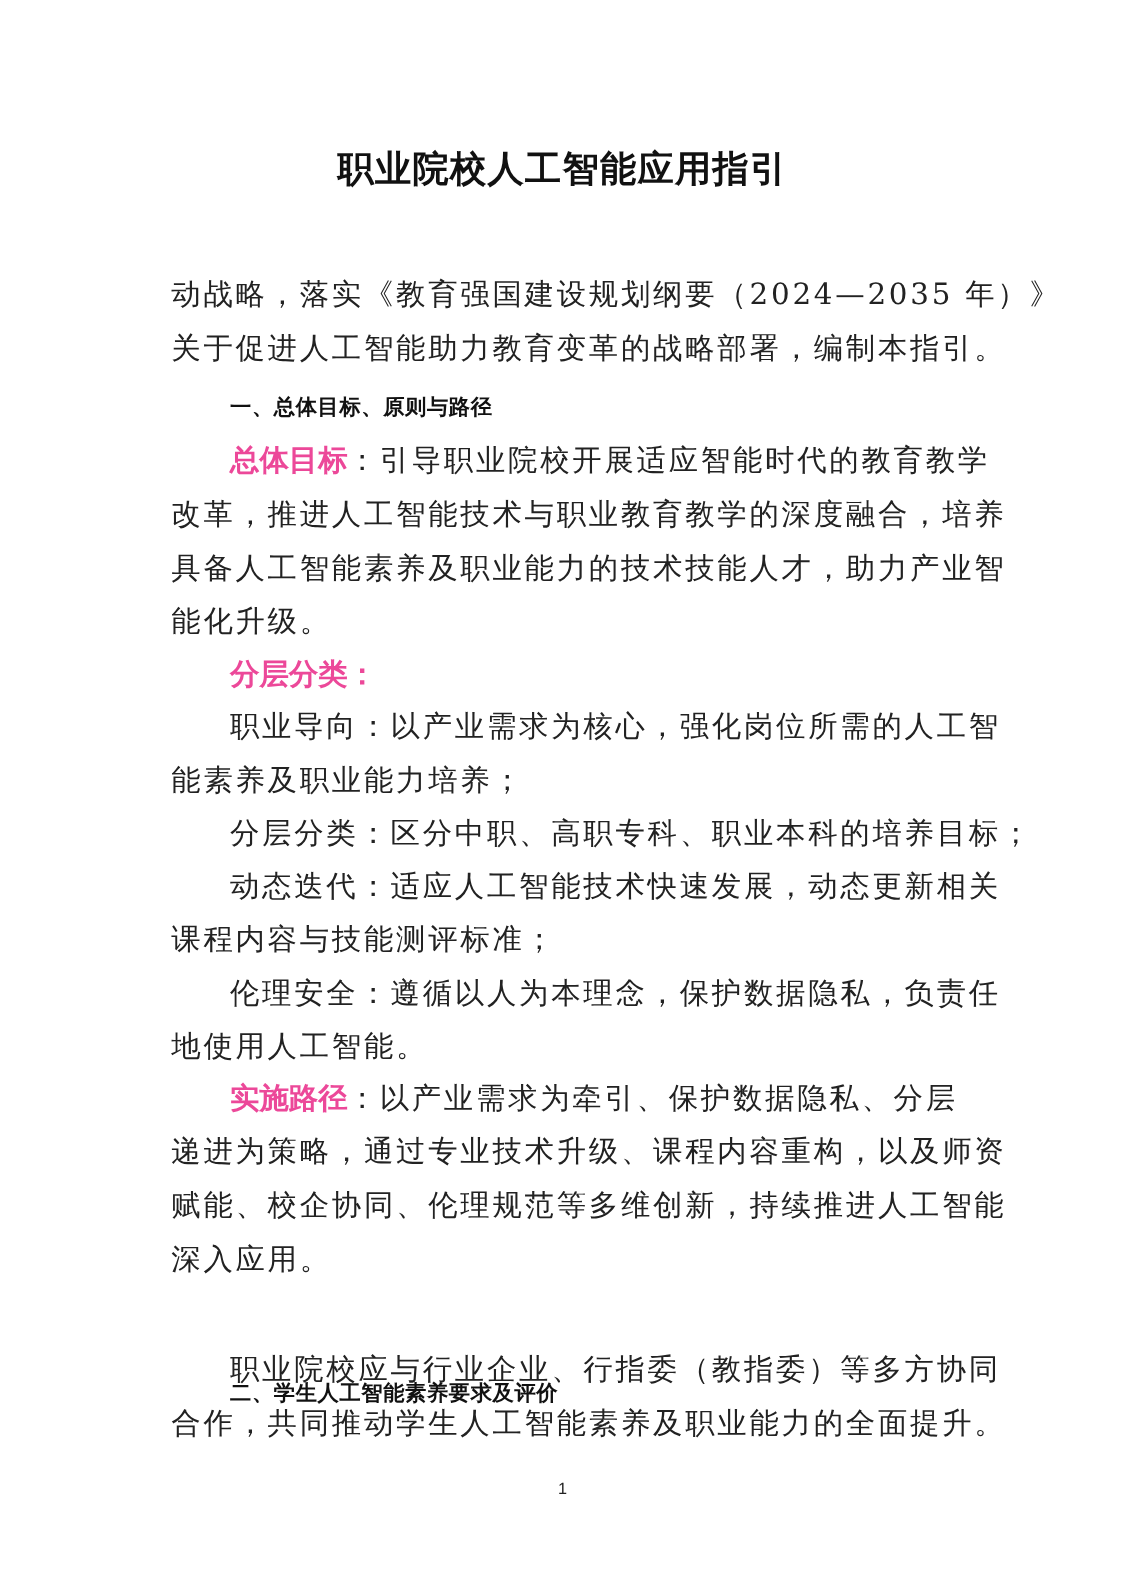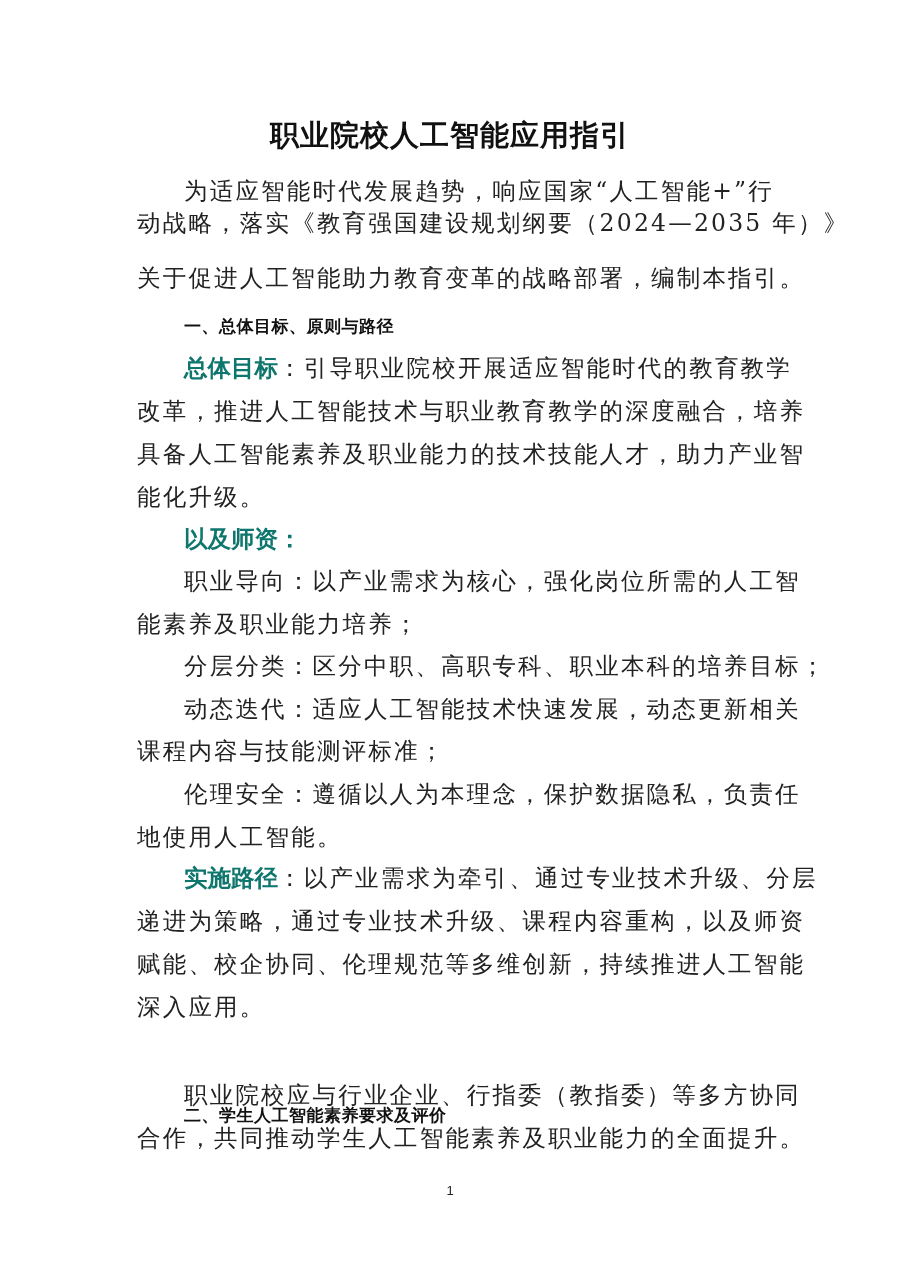"为适应智能时代发展趋势，响应国家“人工智能+”行" div.line { html: <div>为适应智能时代发展趋势，响应国家“人工智能+”行</div> -> none }
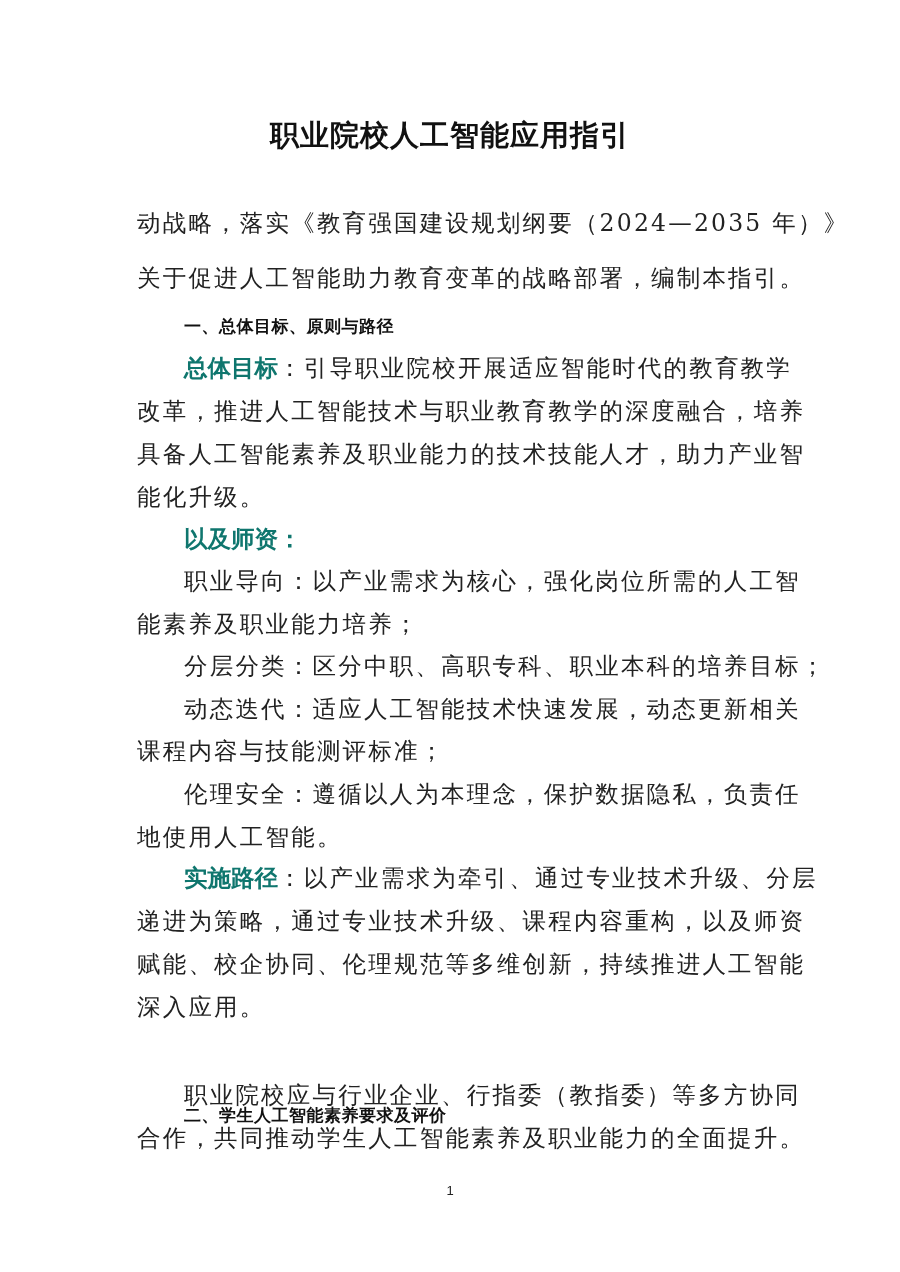"动战略，落实《教育强国建设规划纲要（2024—2035 年）》" div.line { top: 208px -> 220px }
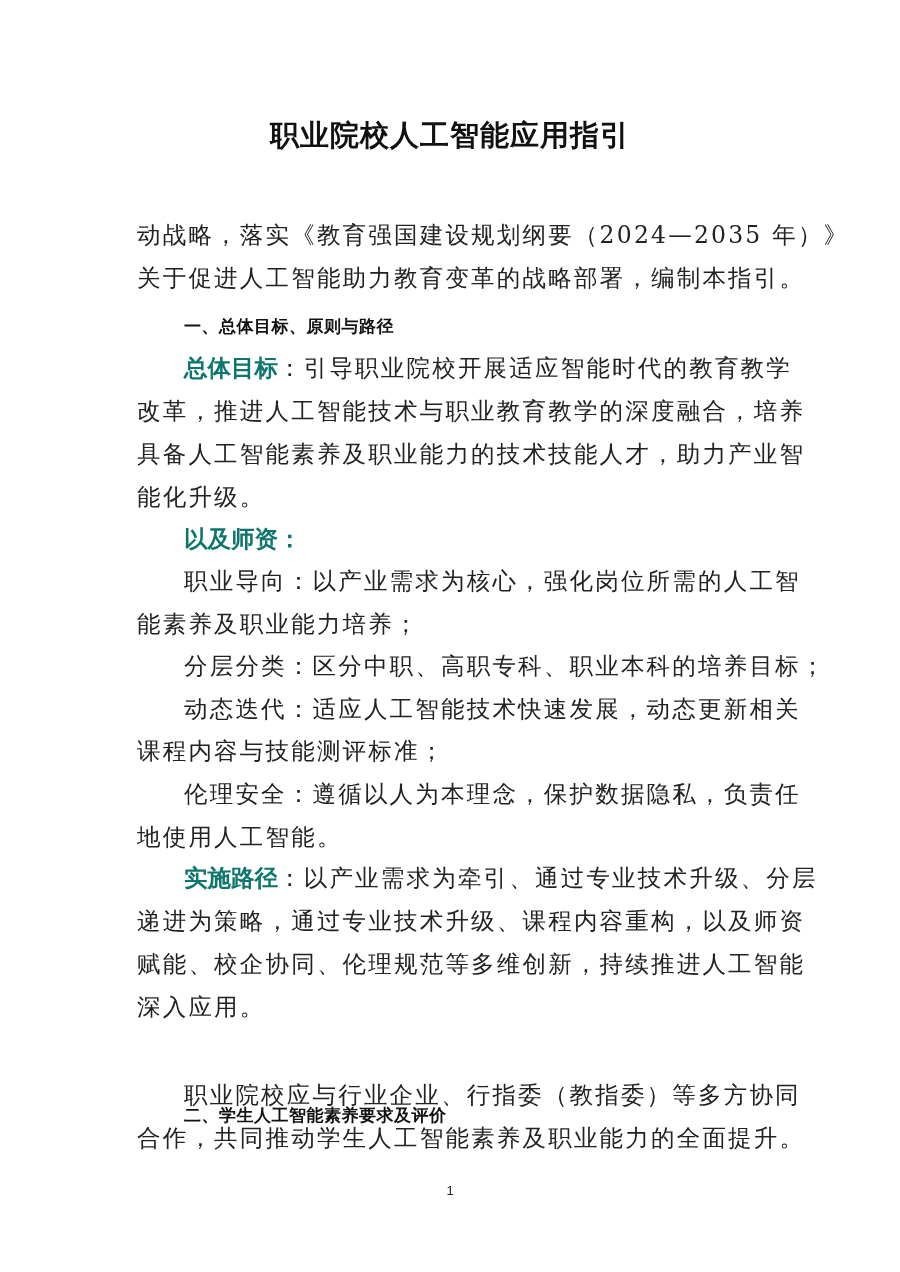"总体目标" .b { color: #0f766e -> #ec4899 }
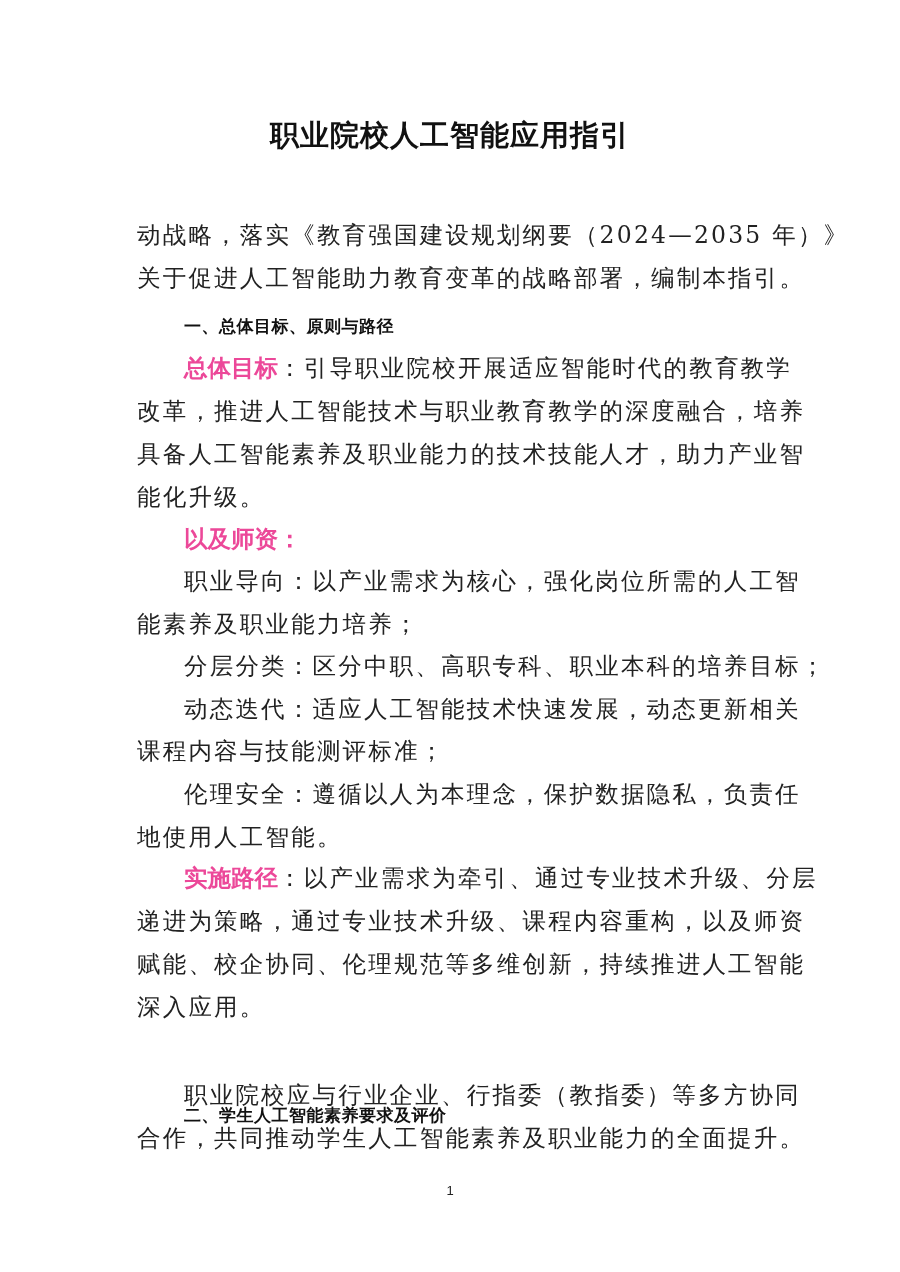"以及师资：" div.line { text: 以及师资 -> 分层分类 }
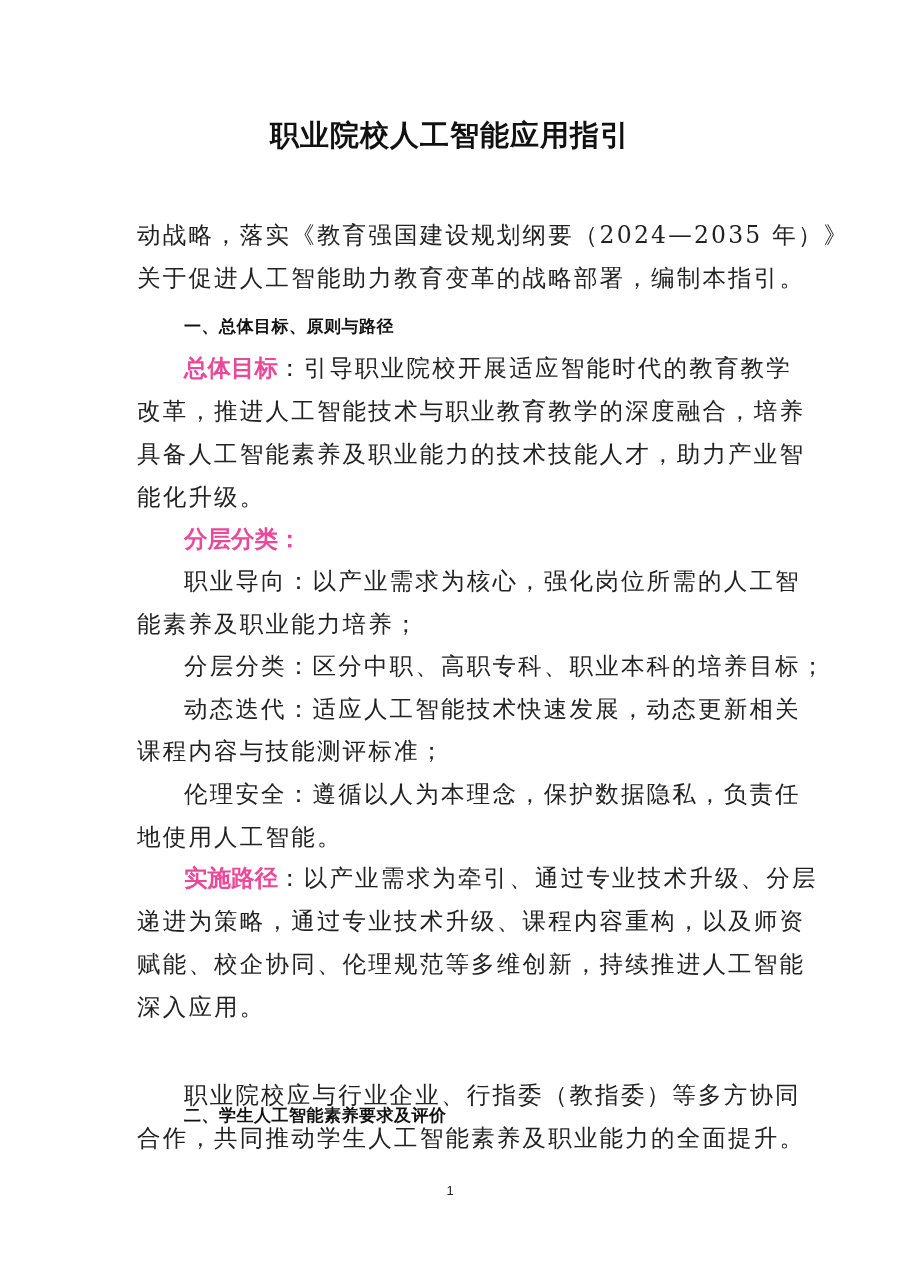"：以产业需求为牵引、通过专业技术升级、分层" span { text: 通过专业技术升级 -> 保护数据隐私 }
